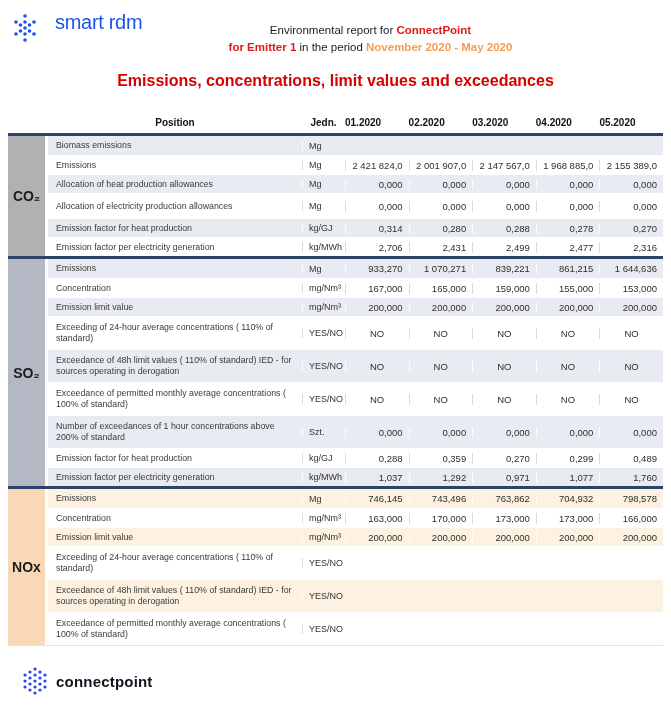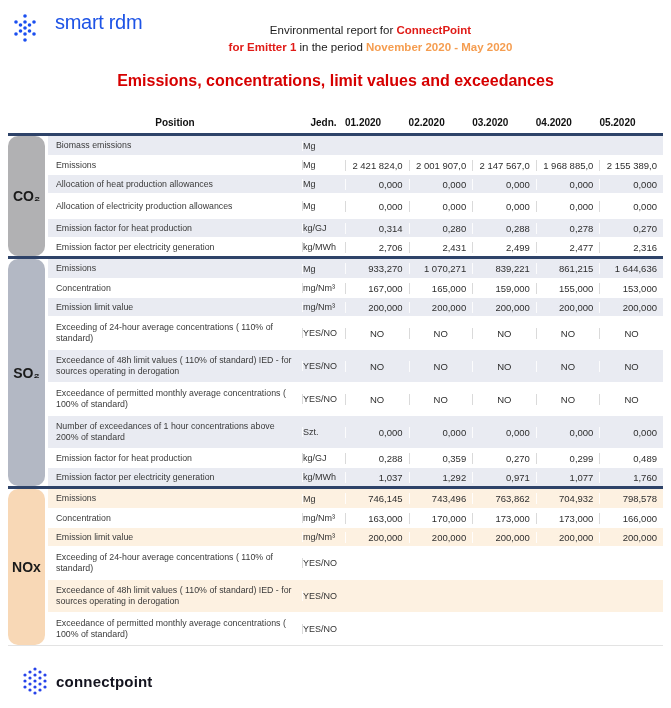"Mg" .cell.unit { padding-left: none -> 6px }
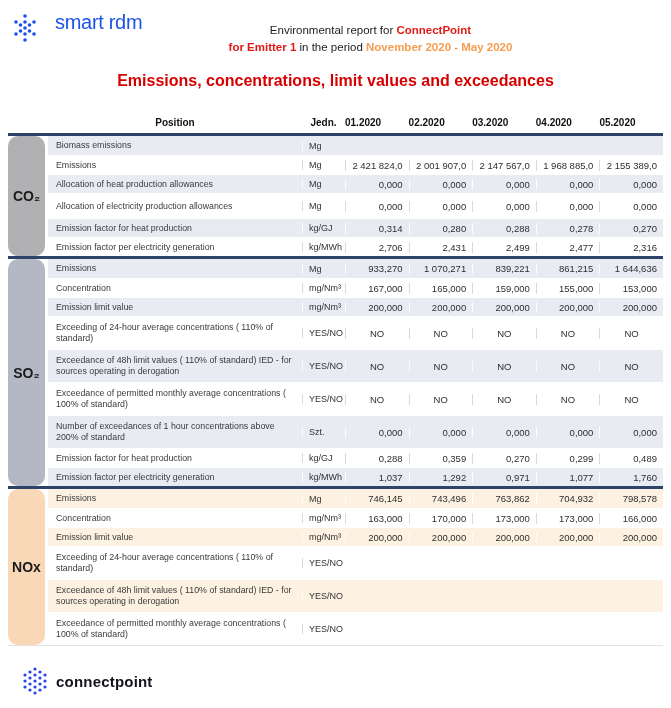"CO₂" .gas-cell { border-radius: 10px -> none }
